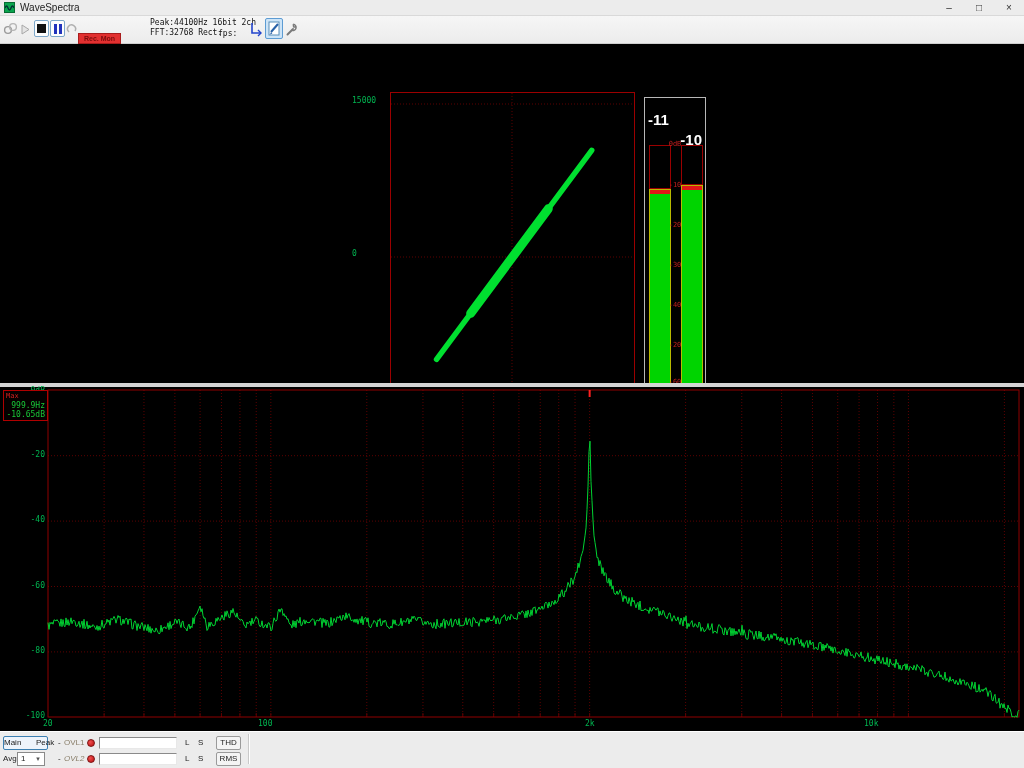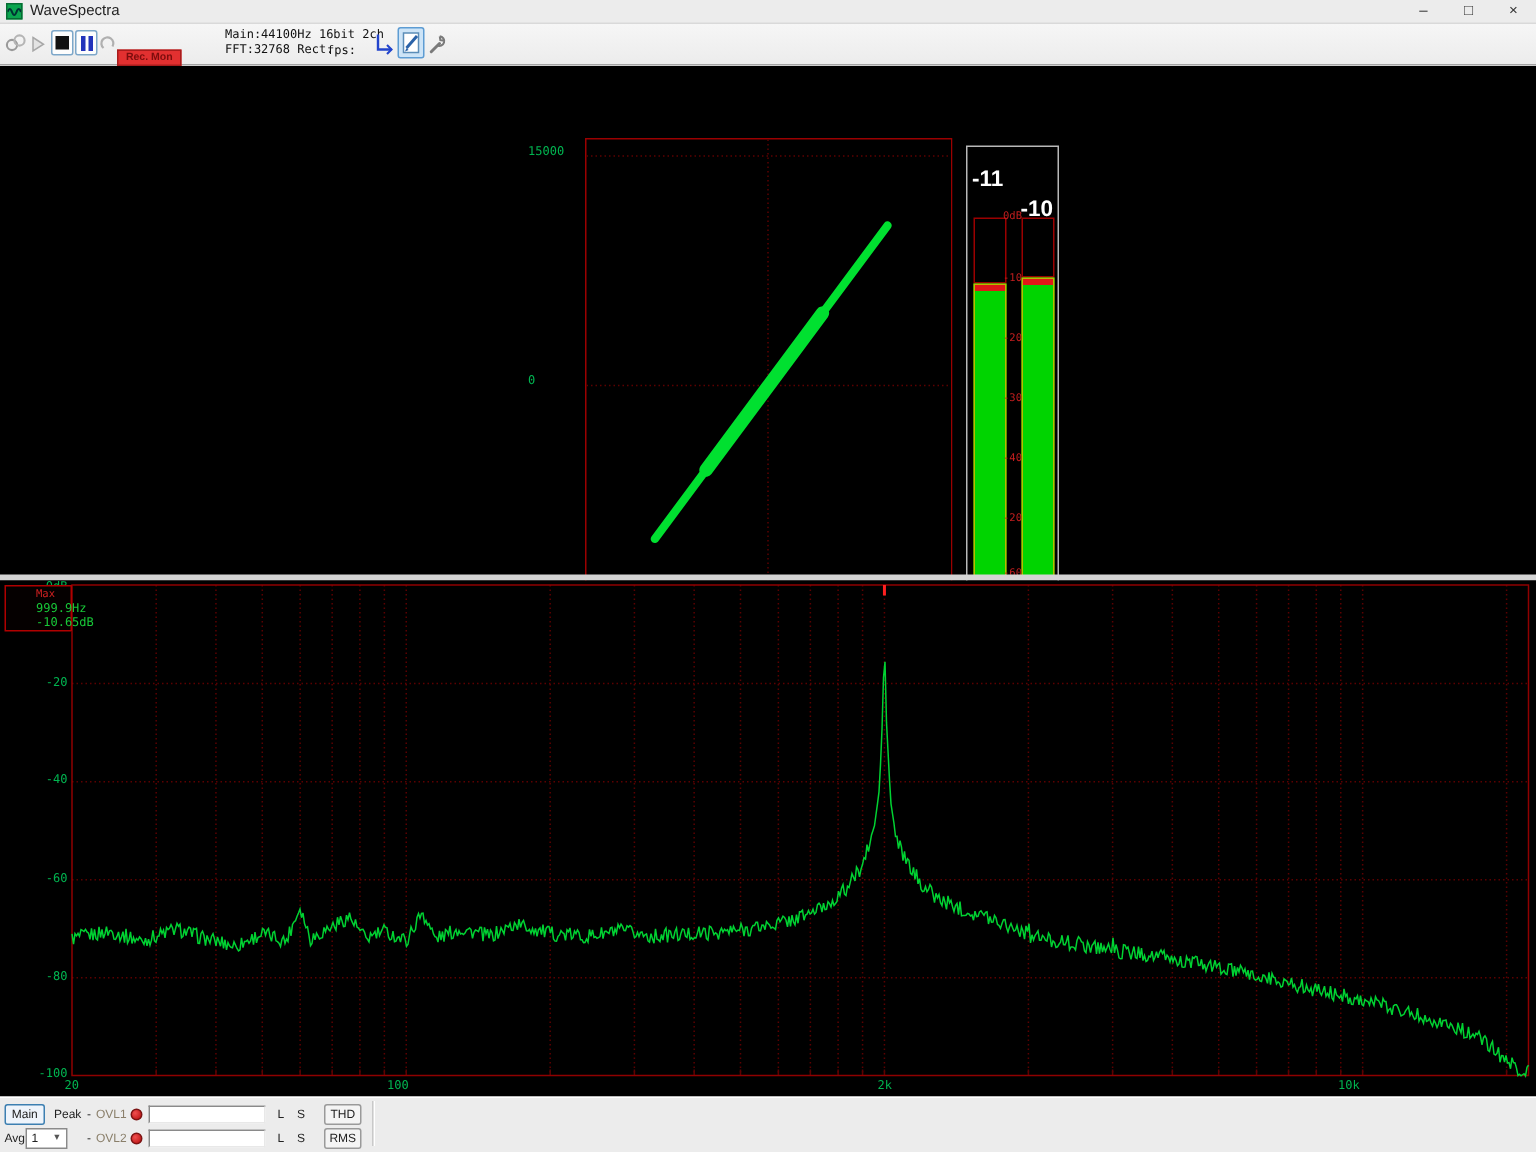"Main:44100Hz 16bit 2ch" div.io-text { text: Main:44100Hz -> Peak:44100Hz }
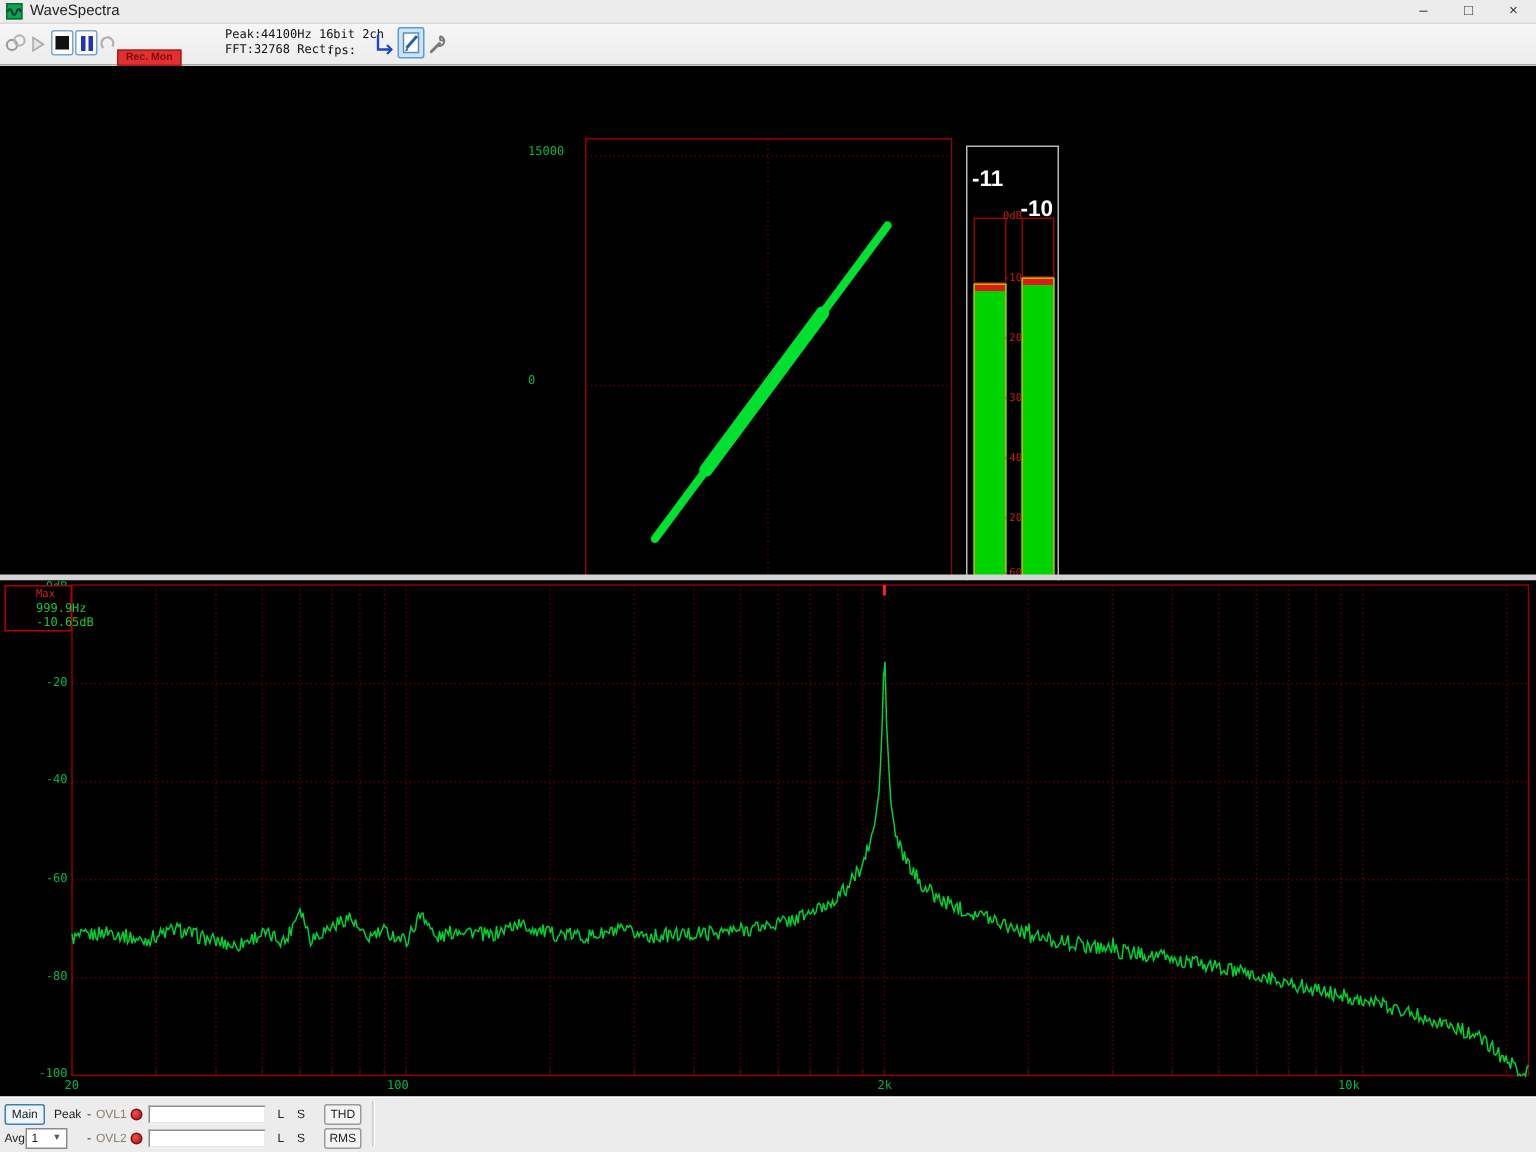"Max" .max-box { padding: 1px 20px -> 1px 2px }
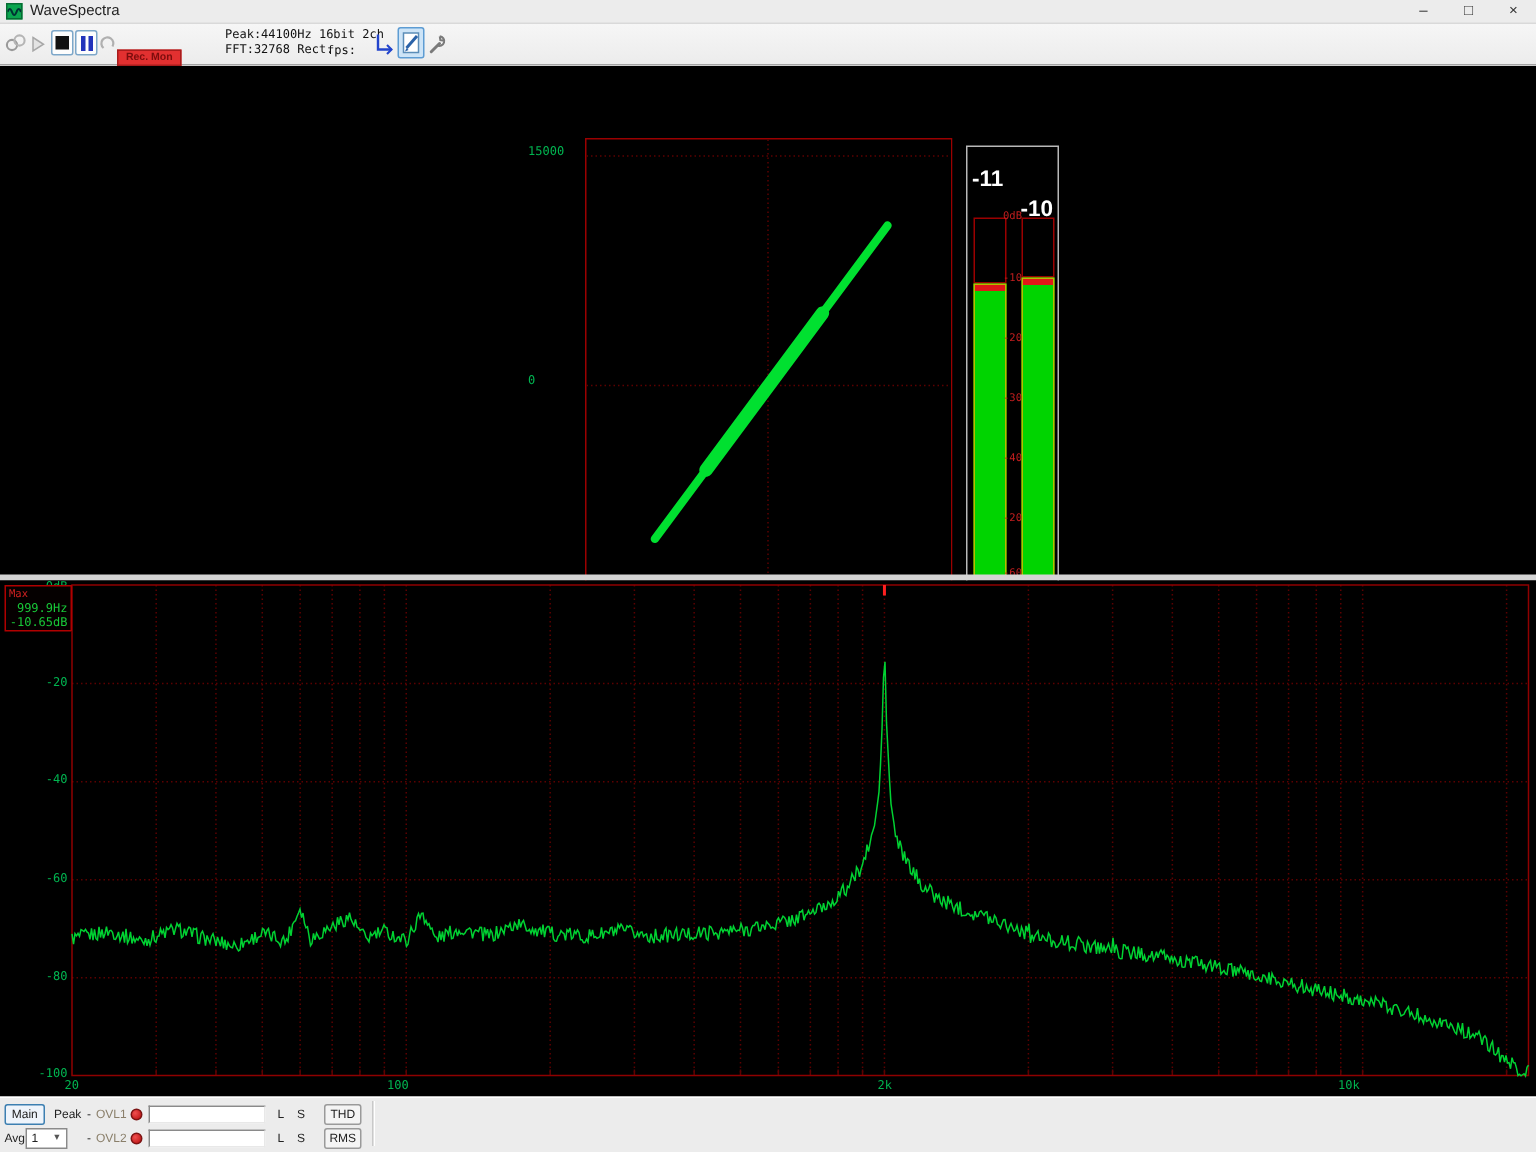"10k" div.sp-xlabel { left: 892px -> 864px }
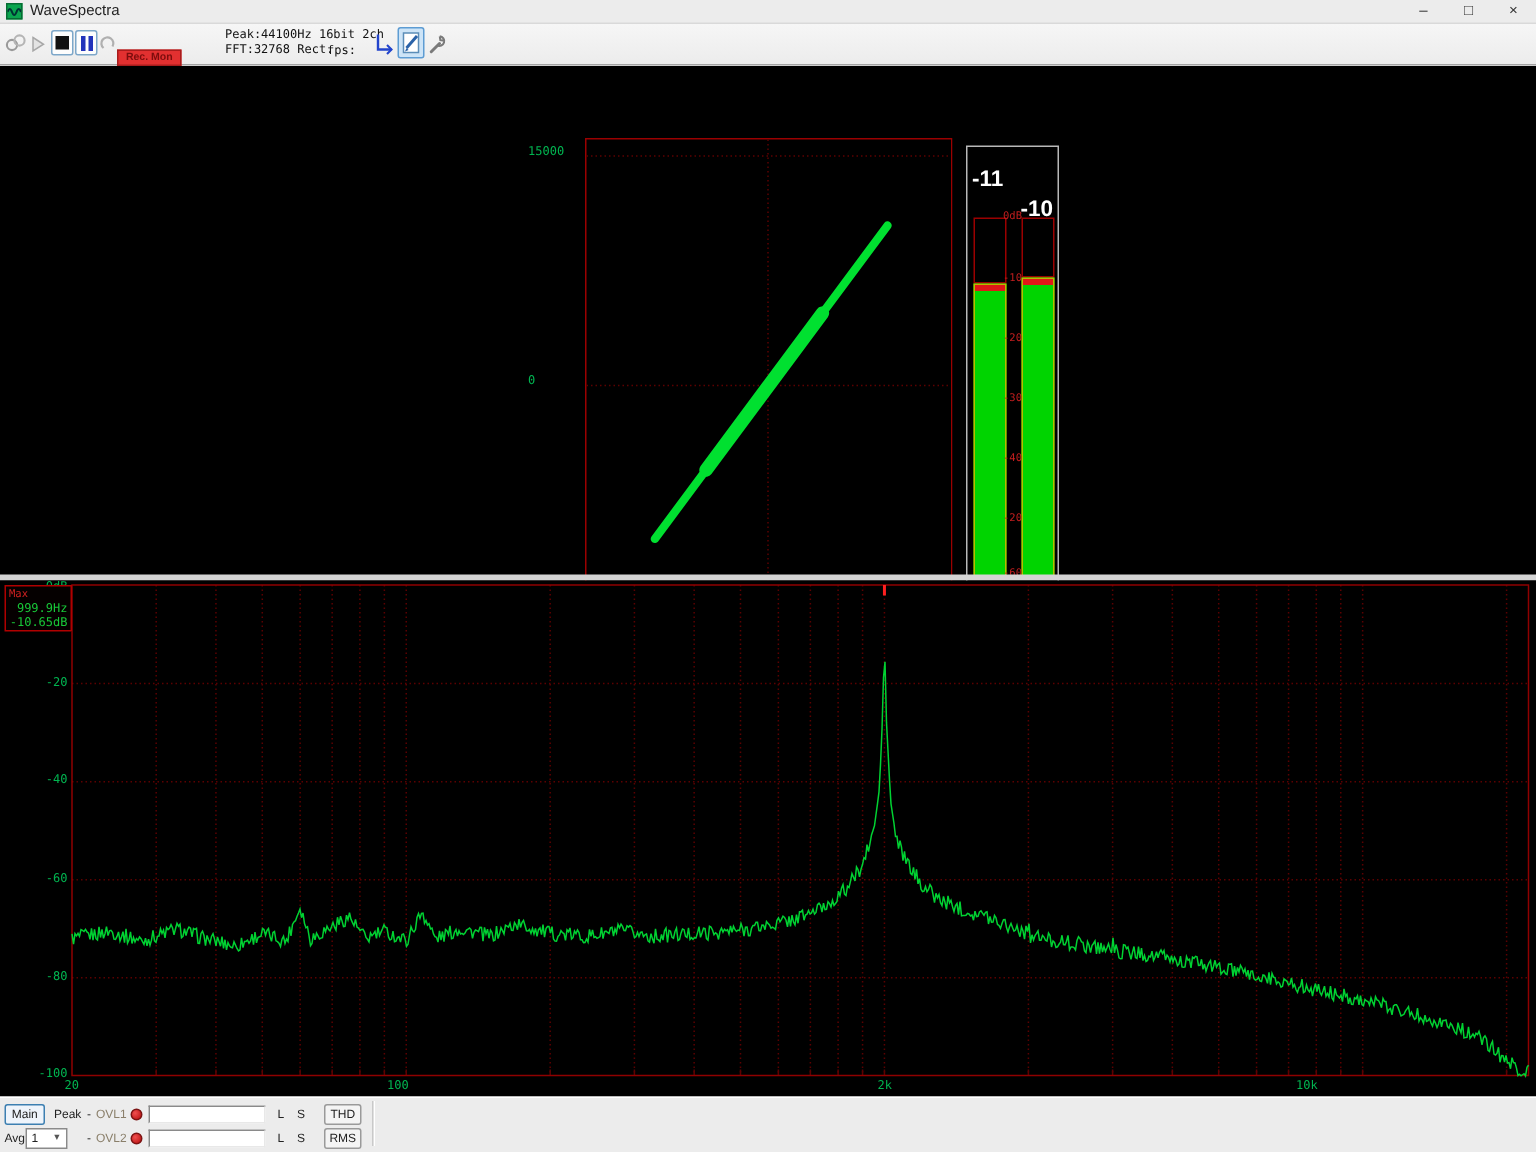"Main" .sb-main { text-align: center -> none; width: 27px -> 45px }
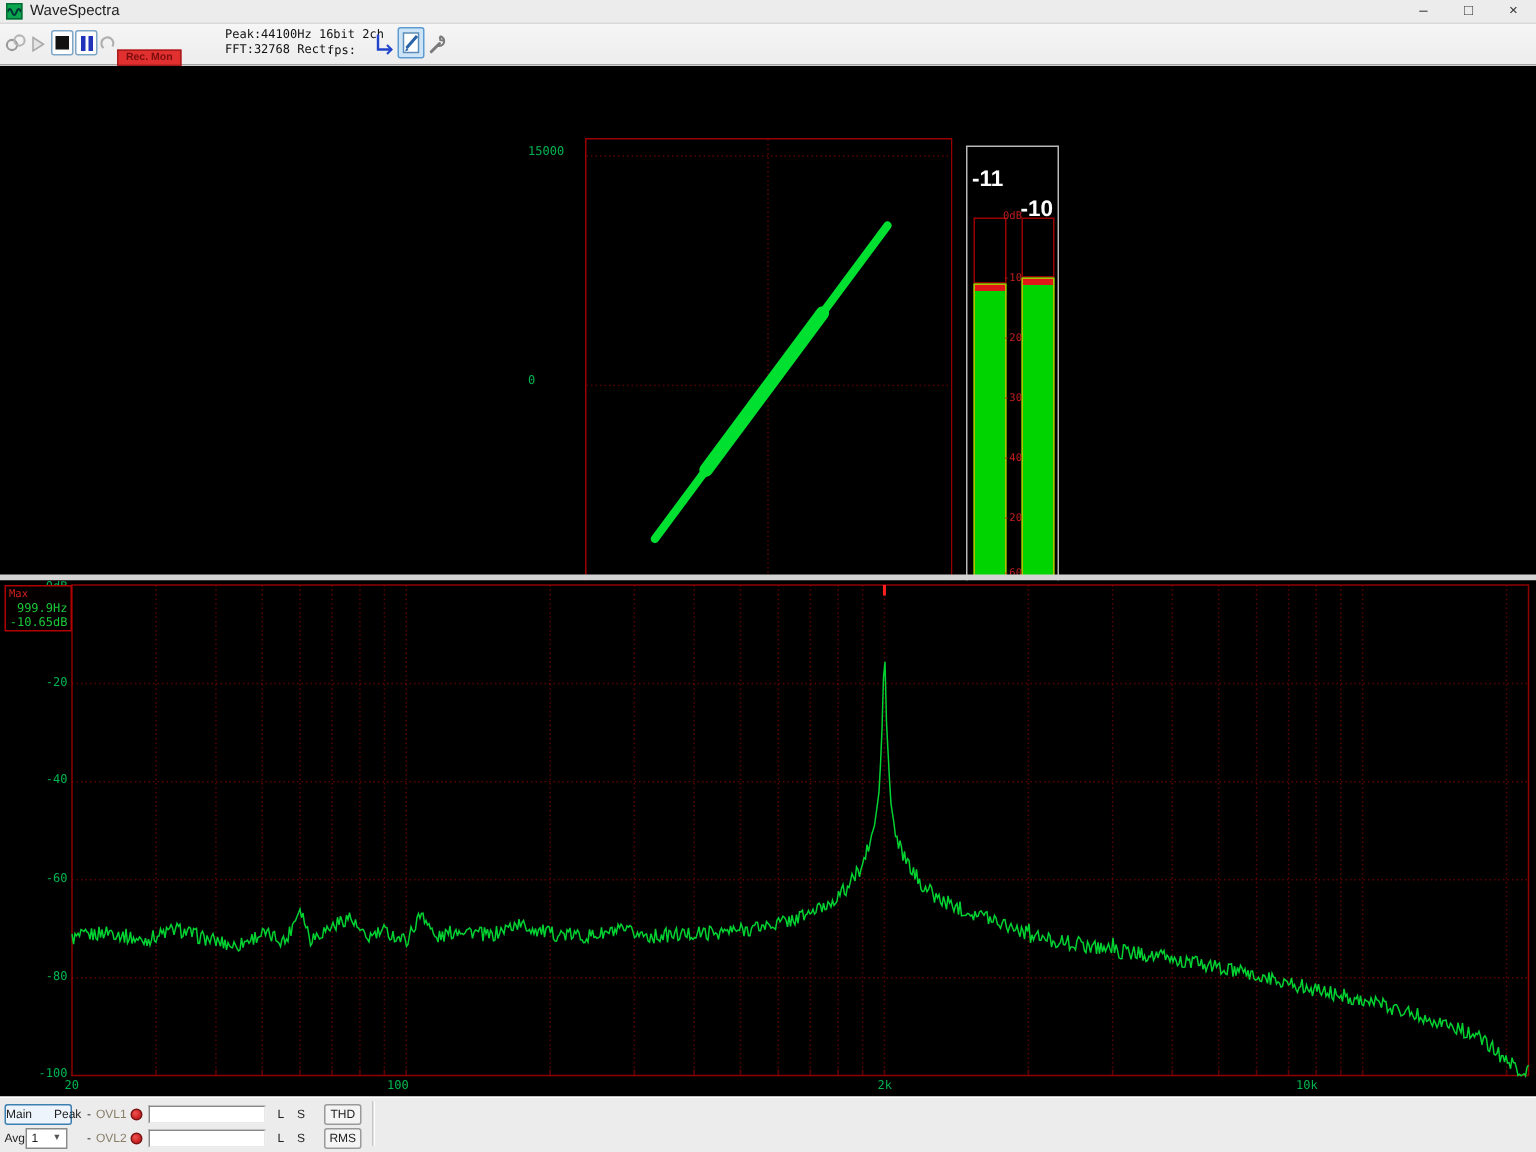"OVL2" div.sb-flatbtn { font-style: none -> italic }
